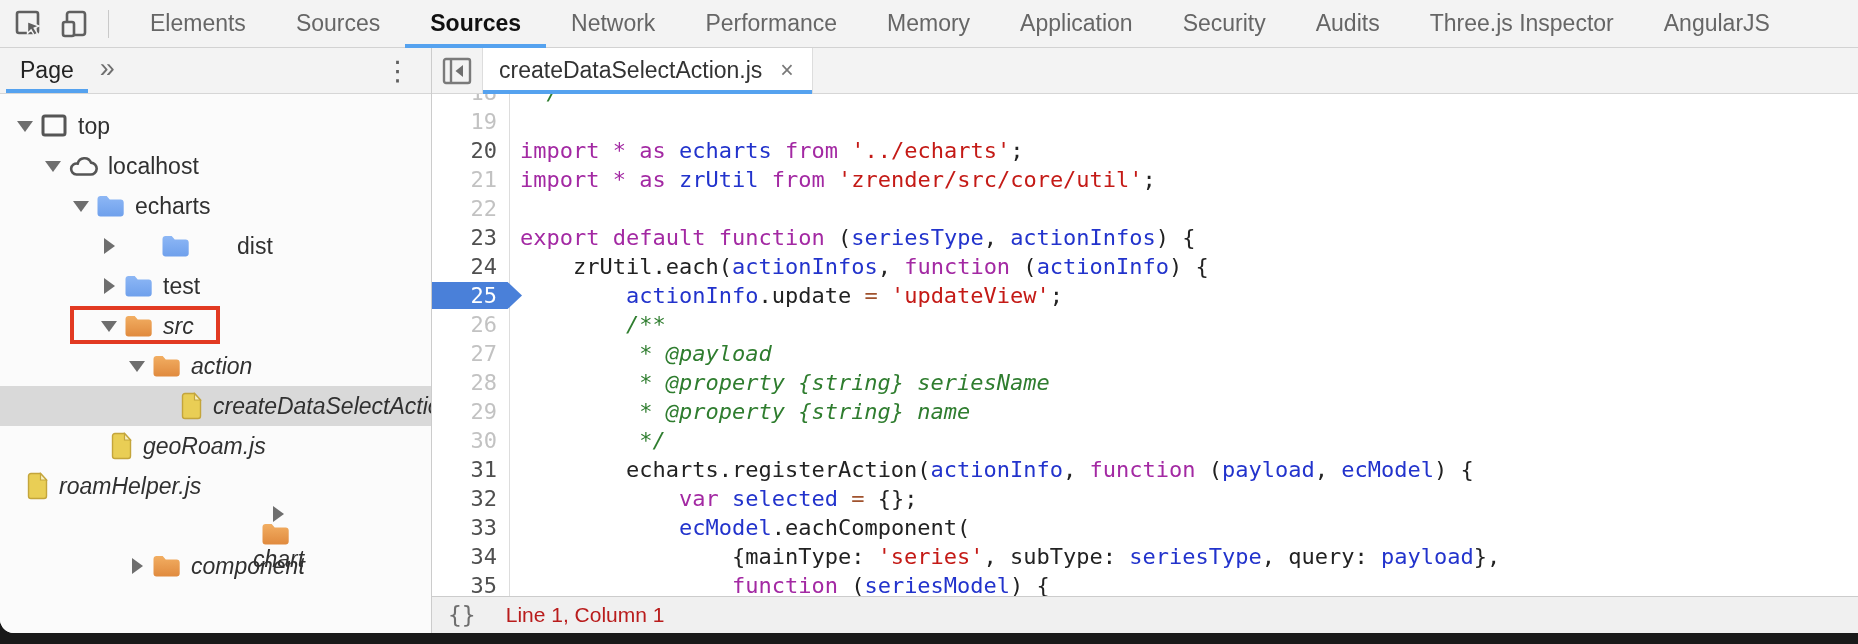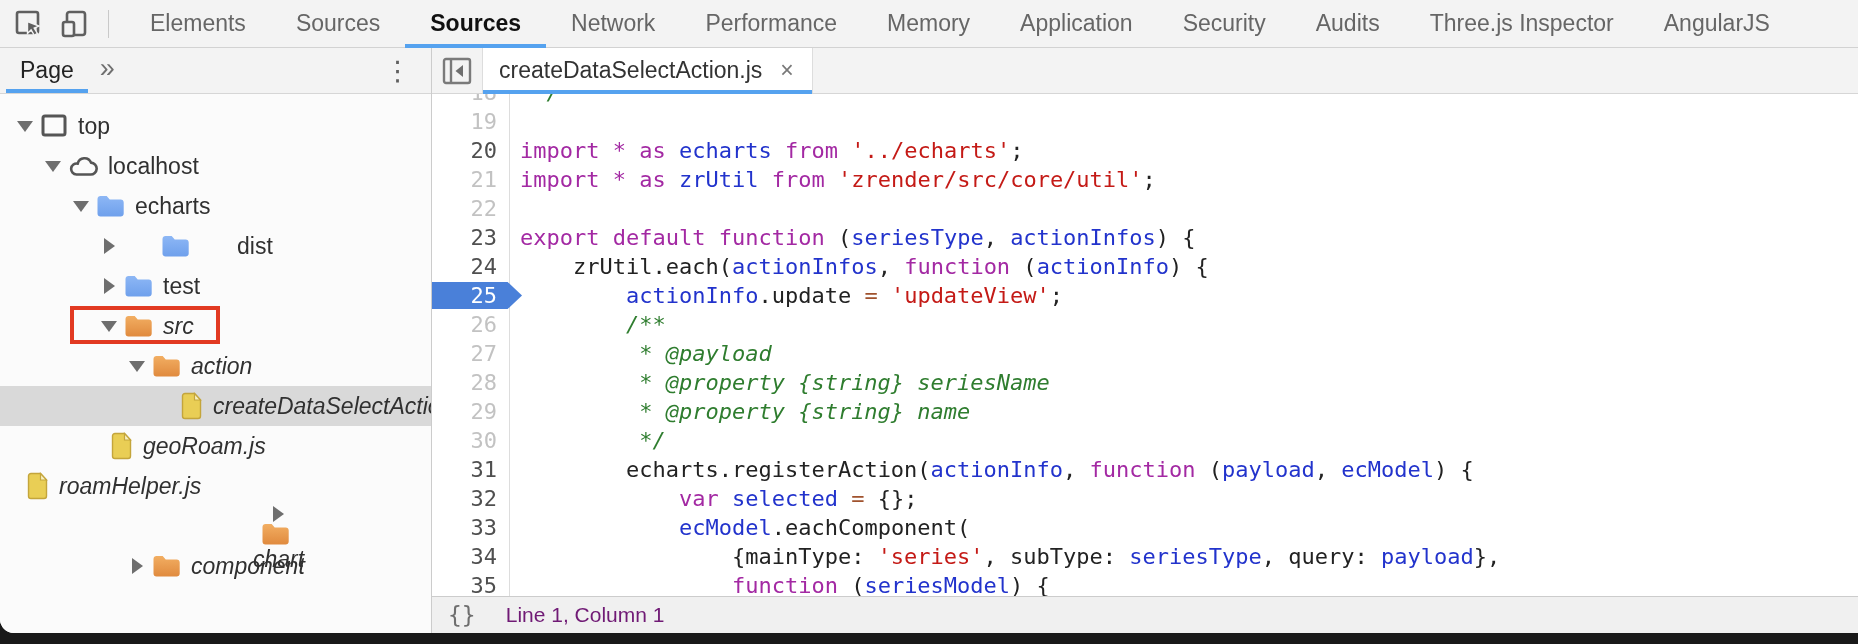"Line 1, Column 1" .statustext { color: #701a75 -> #b91c1c }
